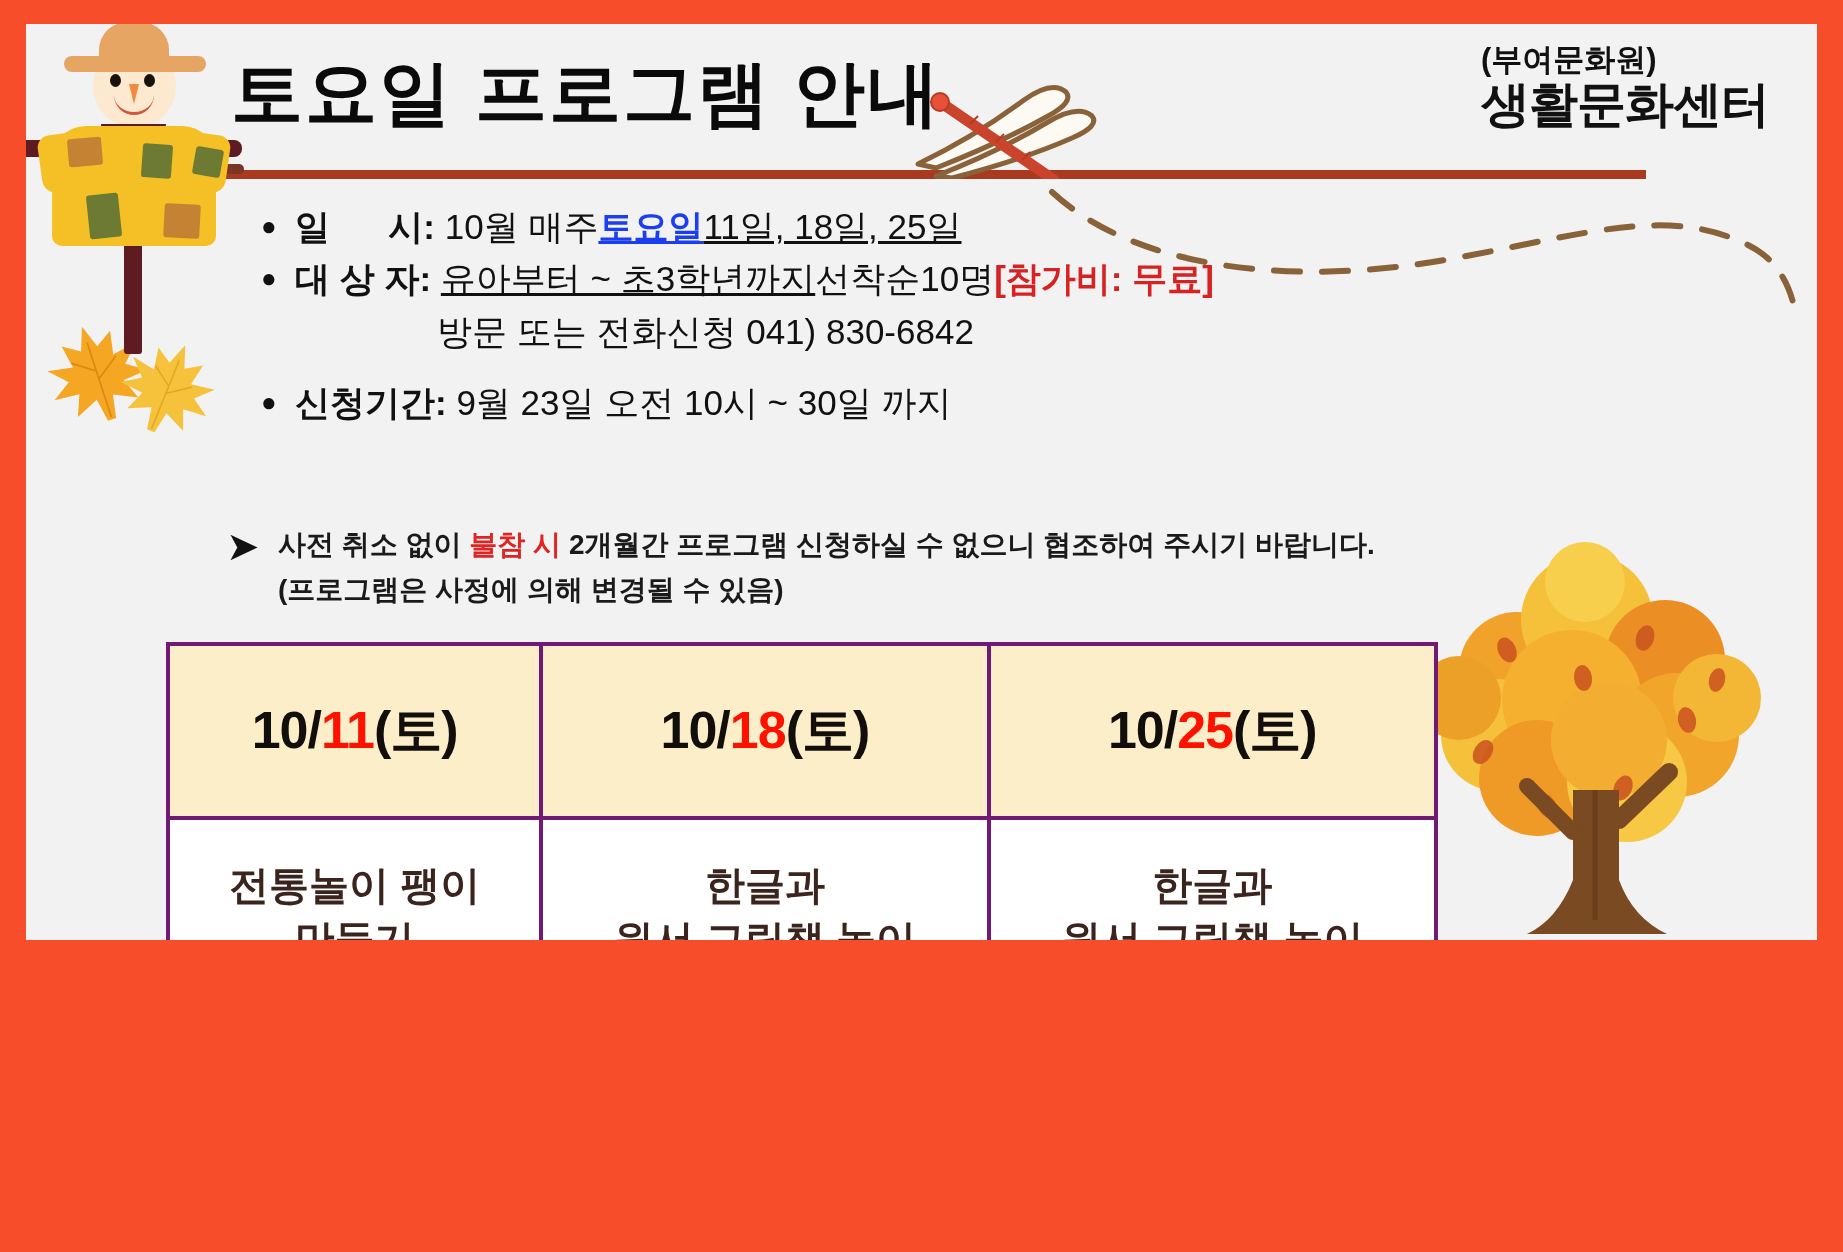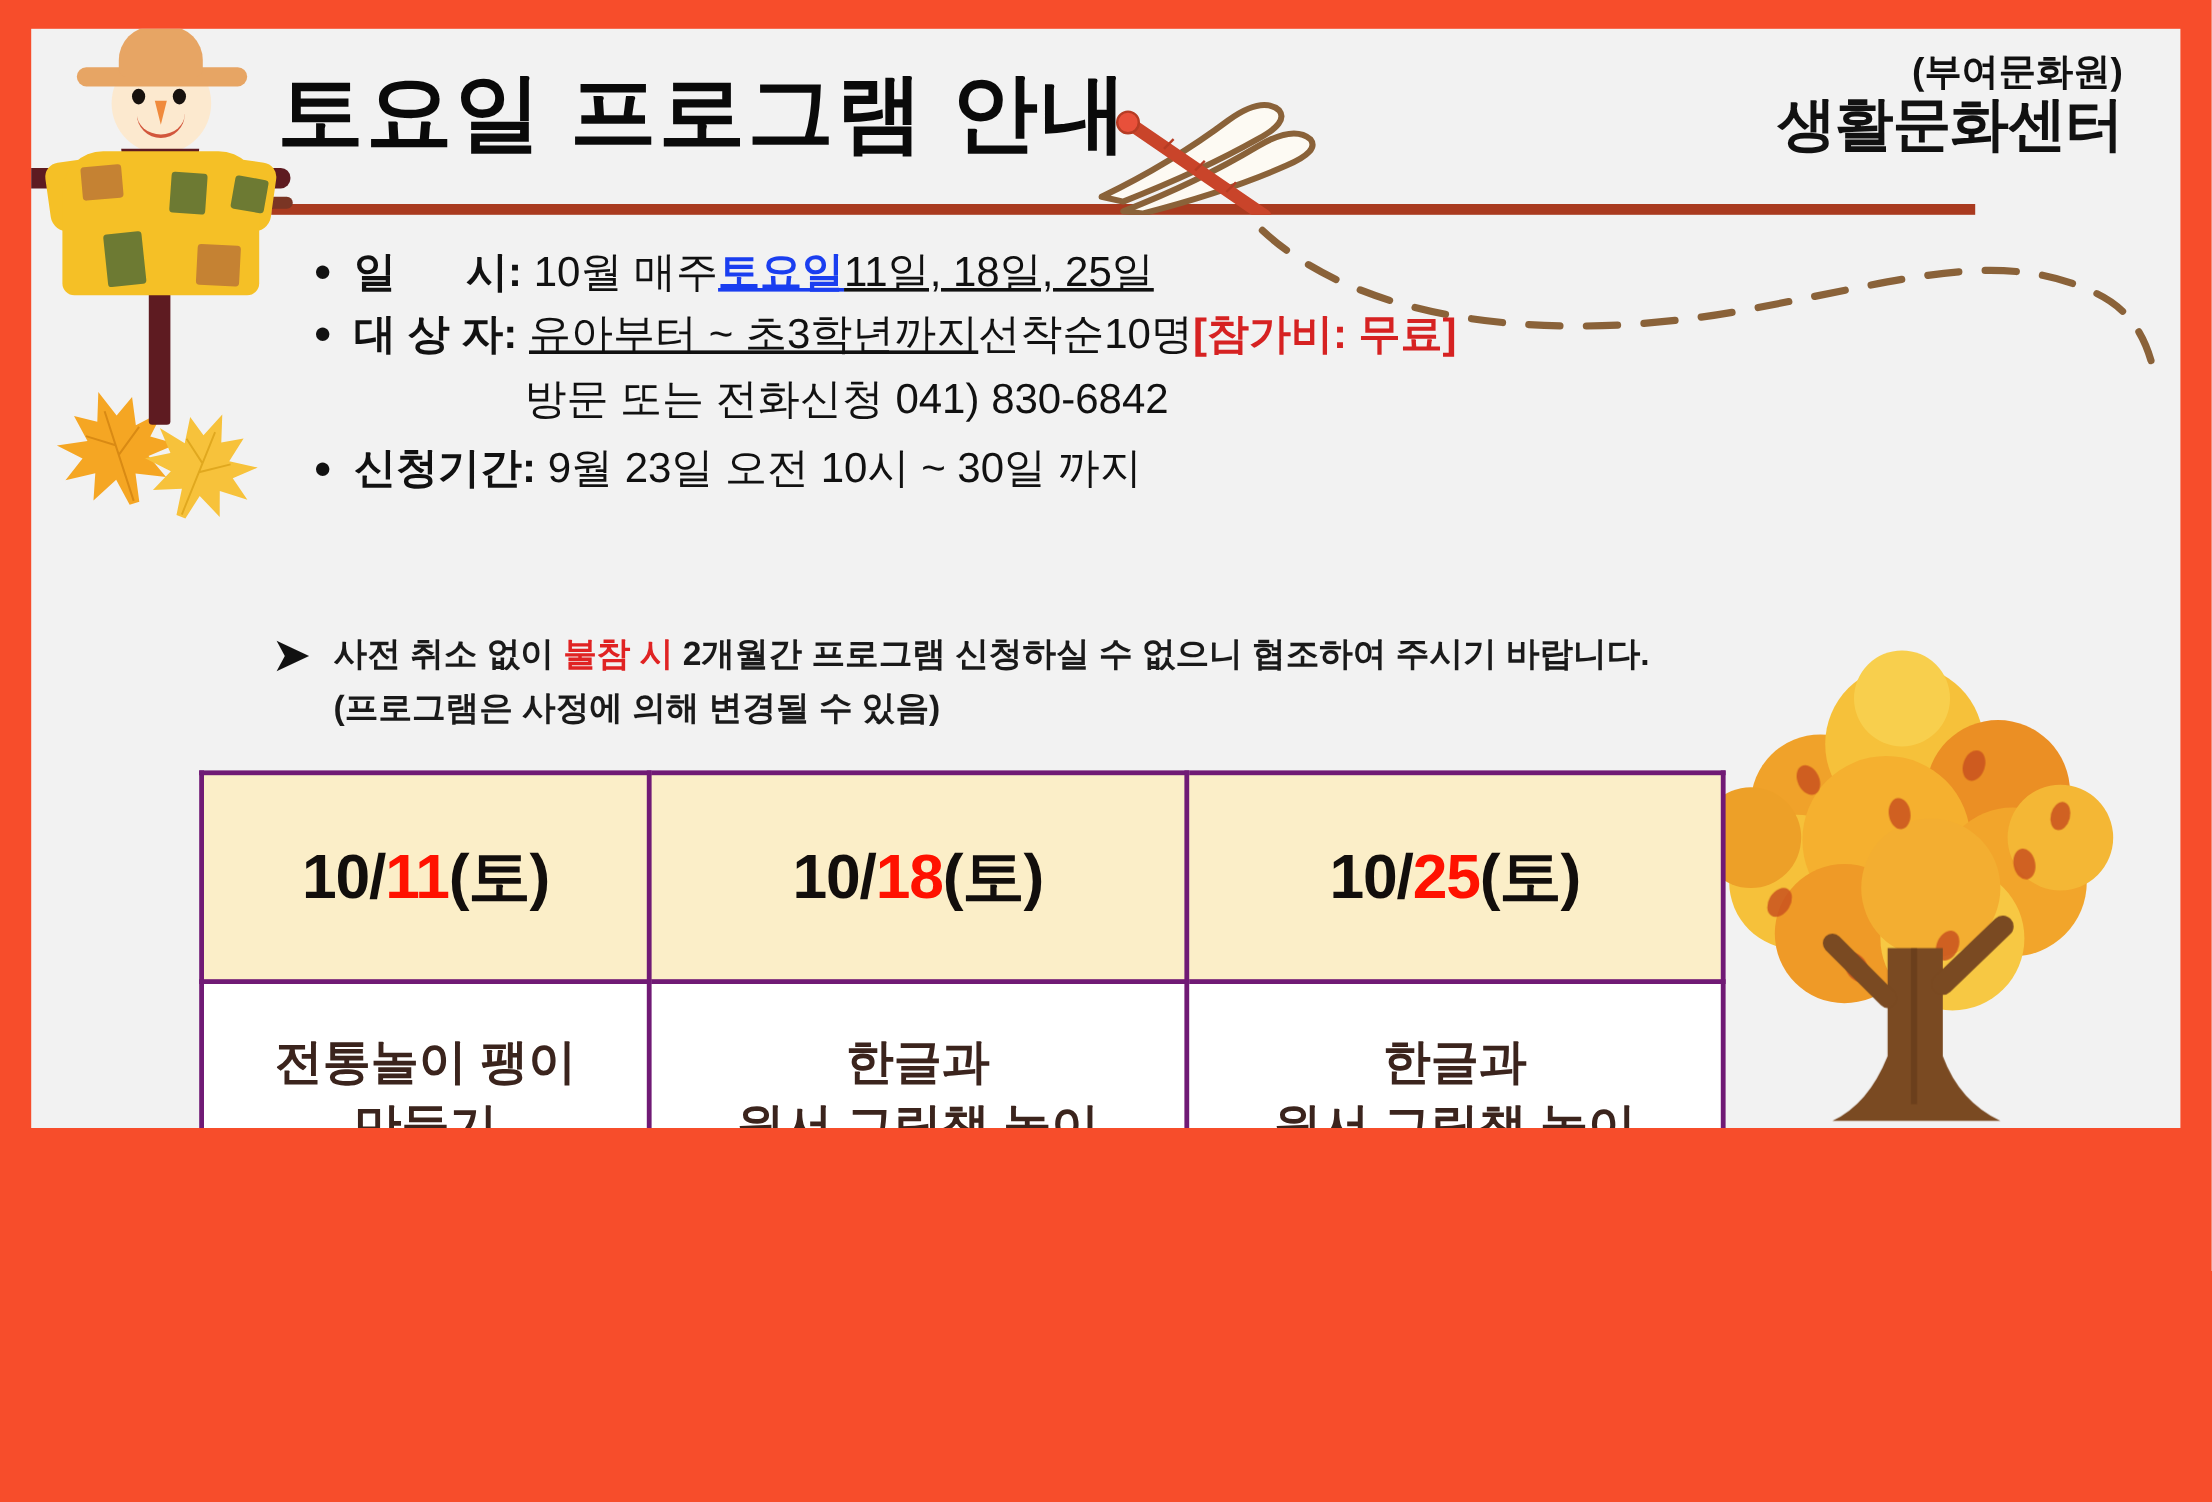"(부여문화원)" .logo-wrap { text-align: right -> left }
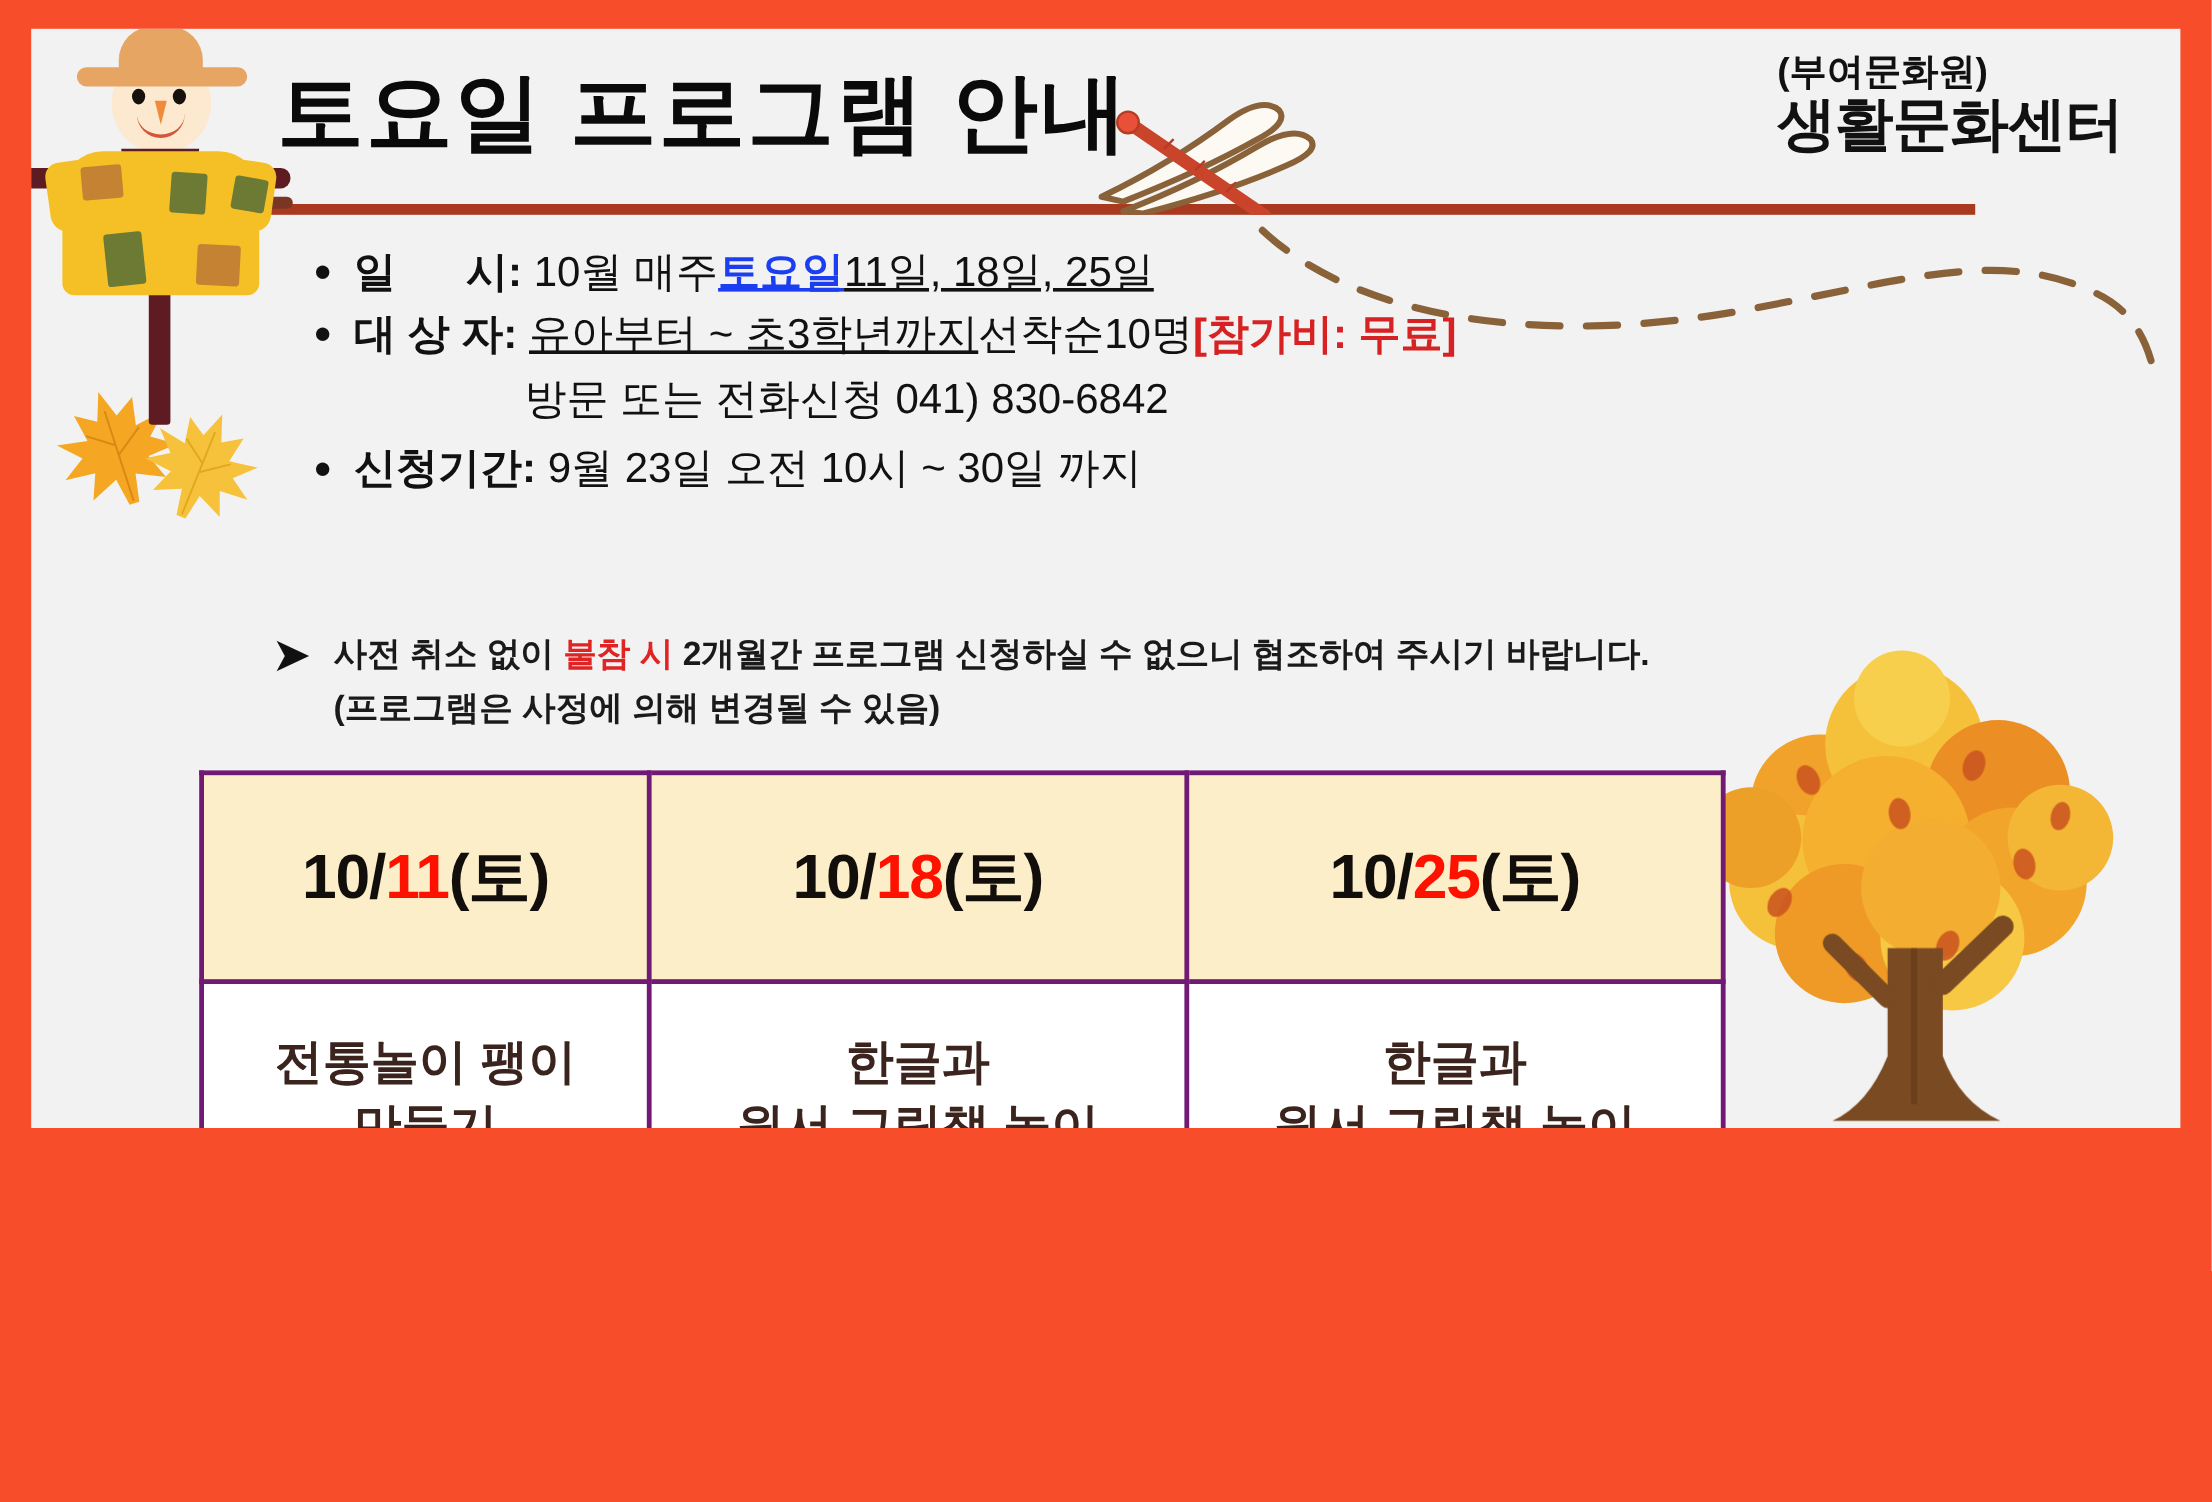"방문 또는 전화신청 041) 830-6842" .sub-row { margin-bottom: 14px -> 26px }
